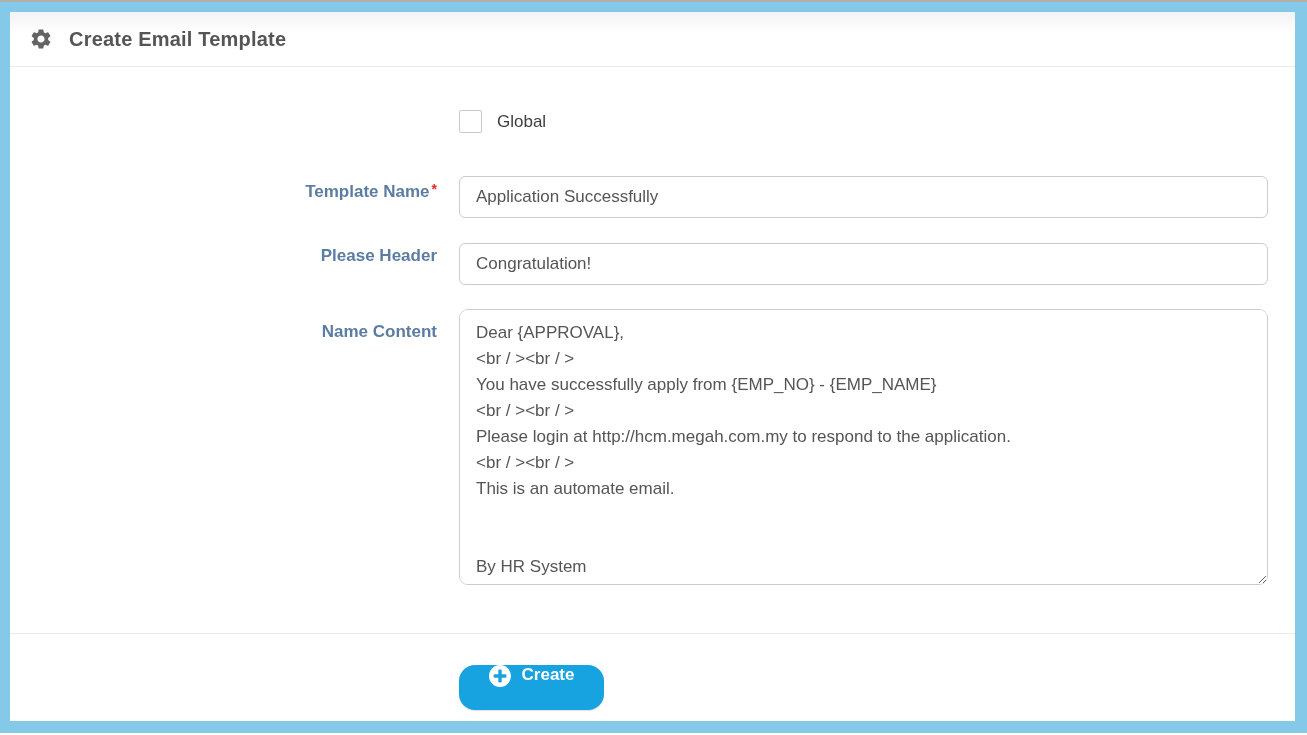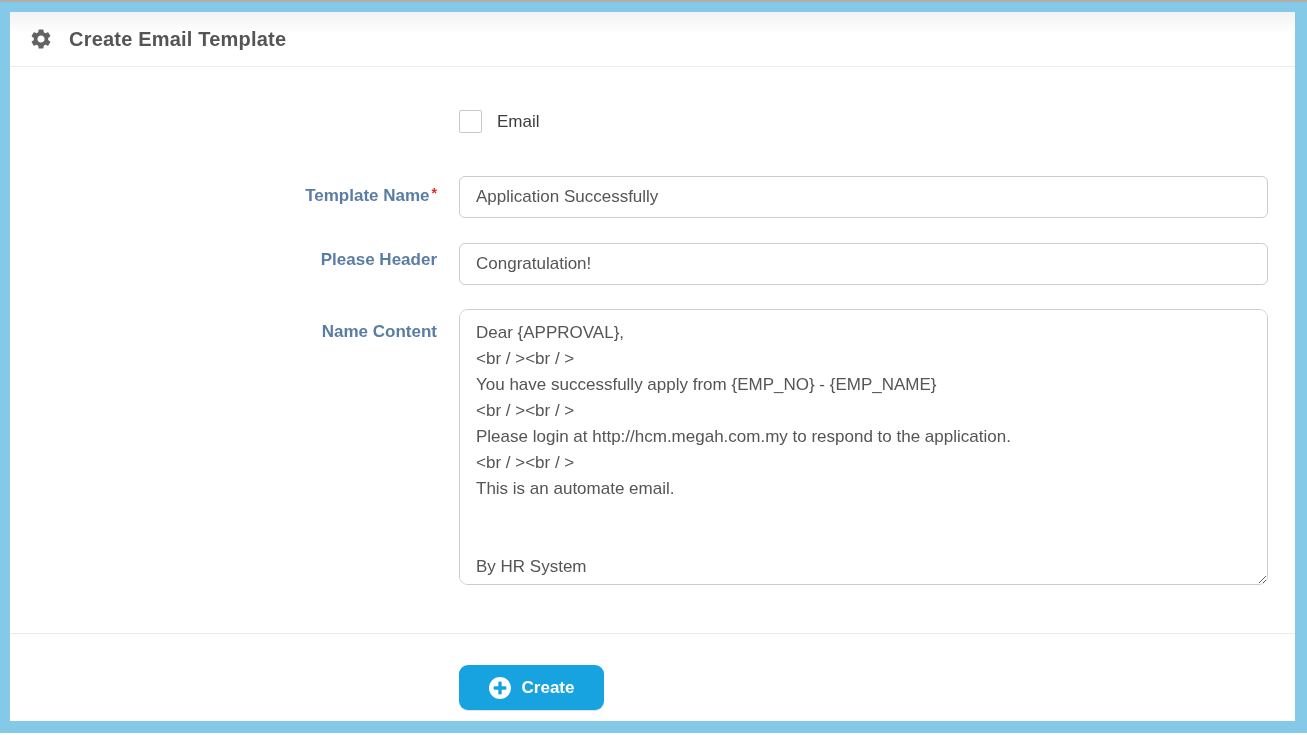"Email" span.global-label { text: Email -> Global }
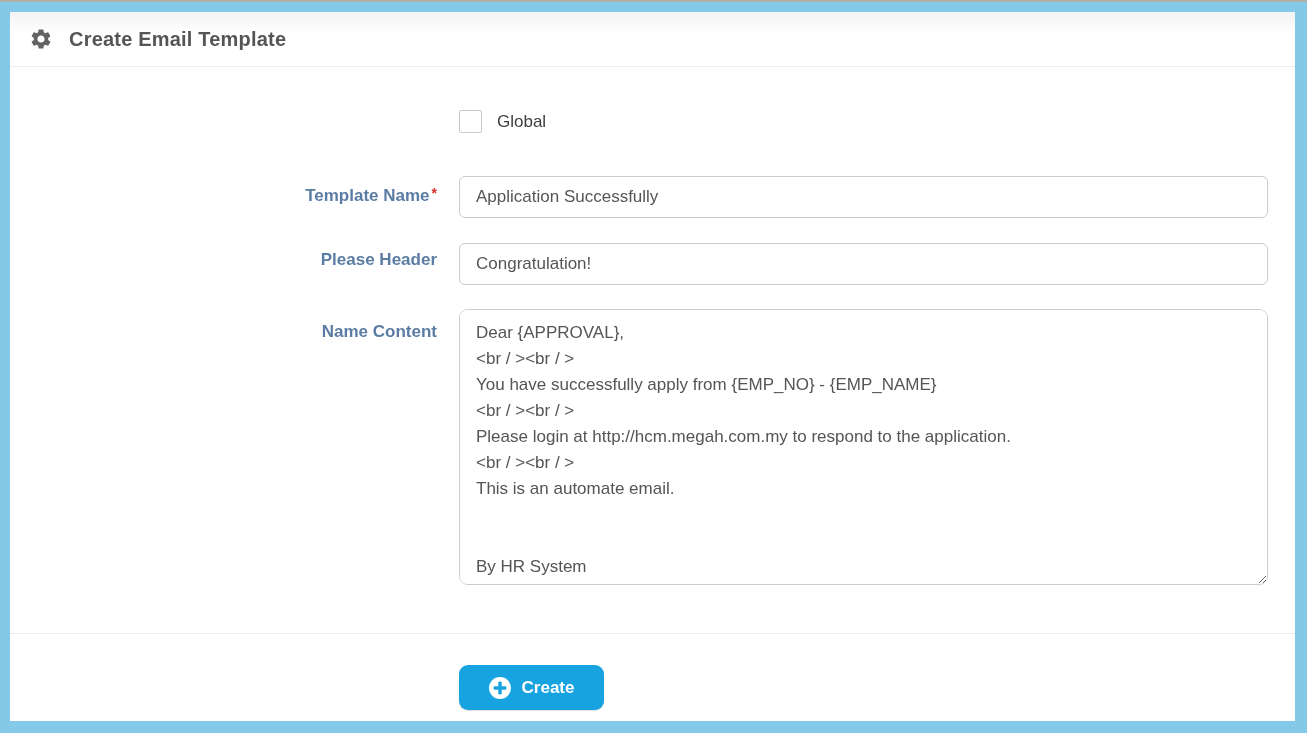"Template Name *" .label-col { line-height: 34px -> 26px }
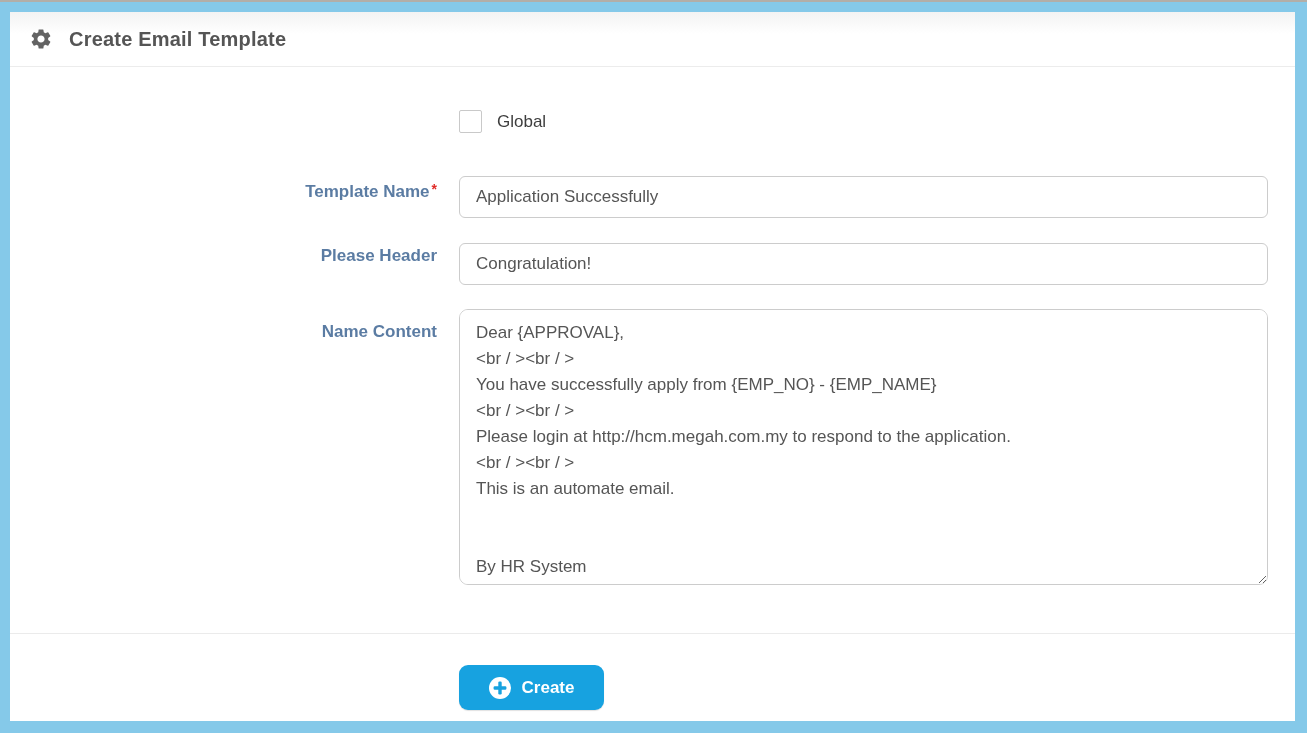"Create" .create-btn { align-items: center -> flex-start; border-radius: 9px -> 16px }
